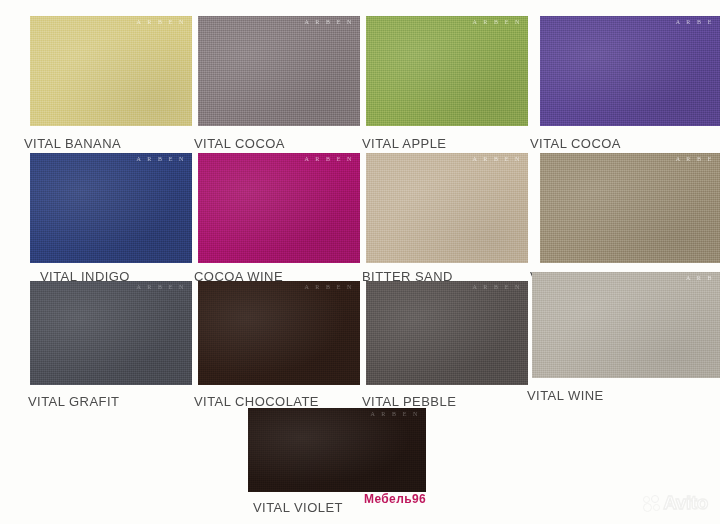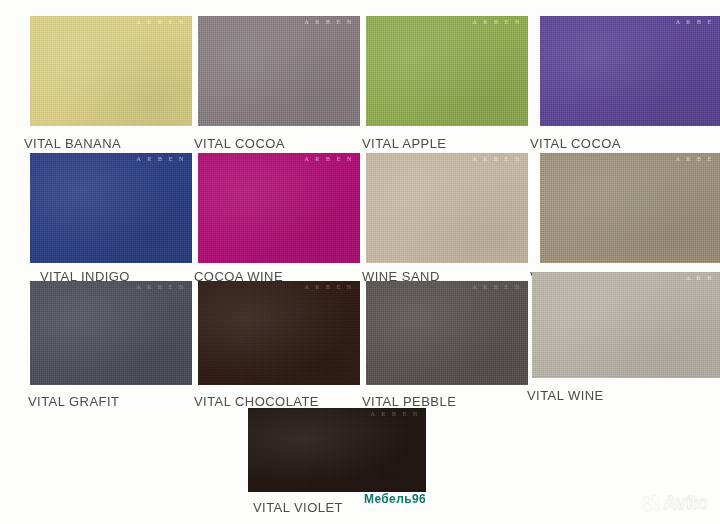"WINE SAND" div.caption { text: WINE -> BITTER }
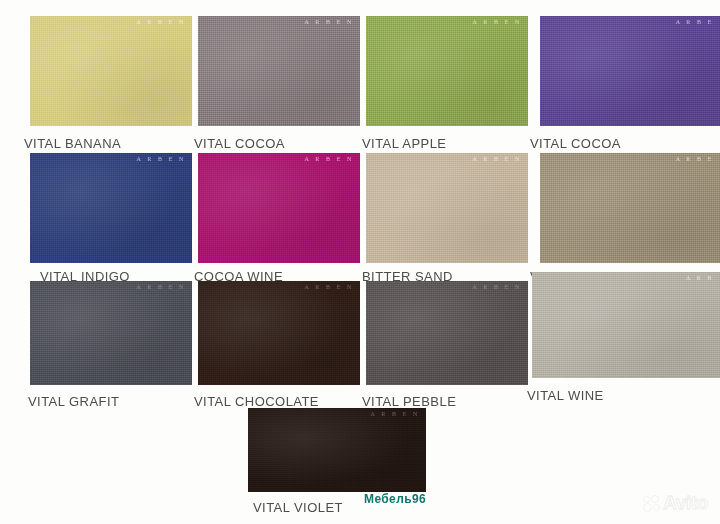"Мебель96" #mebel-watermark { color: #0f766e -> #be185d }
